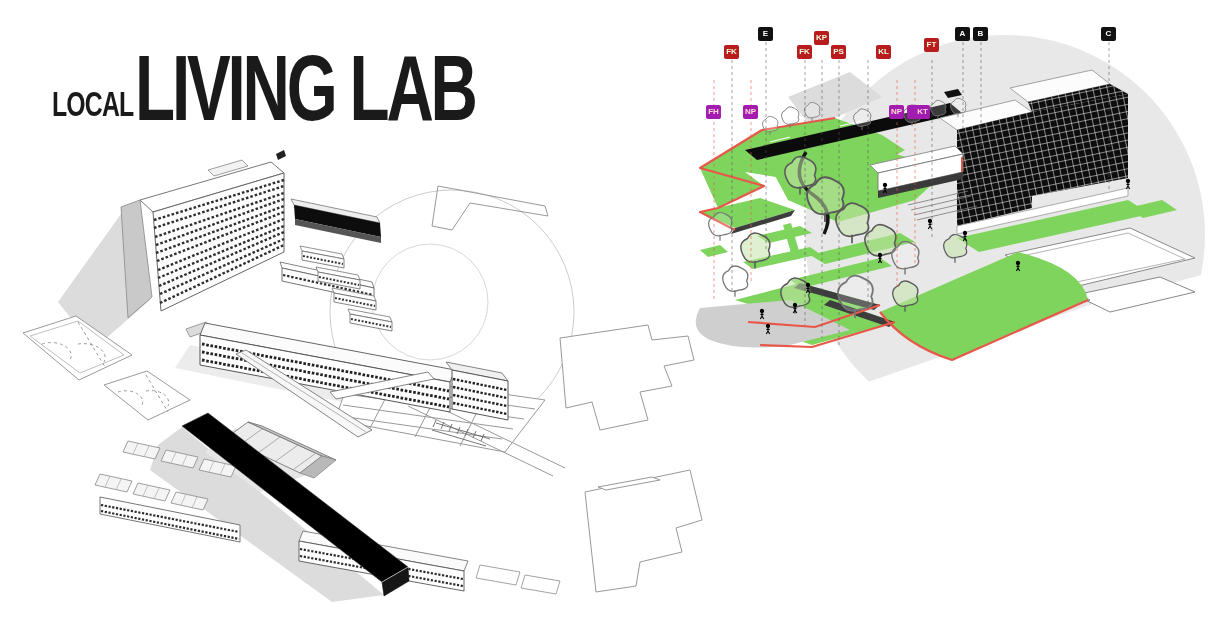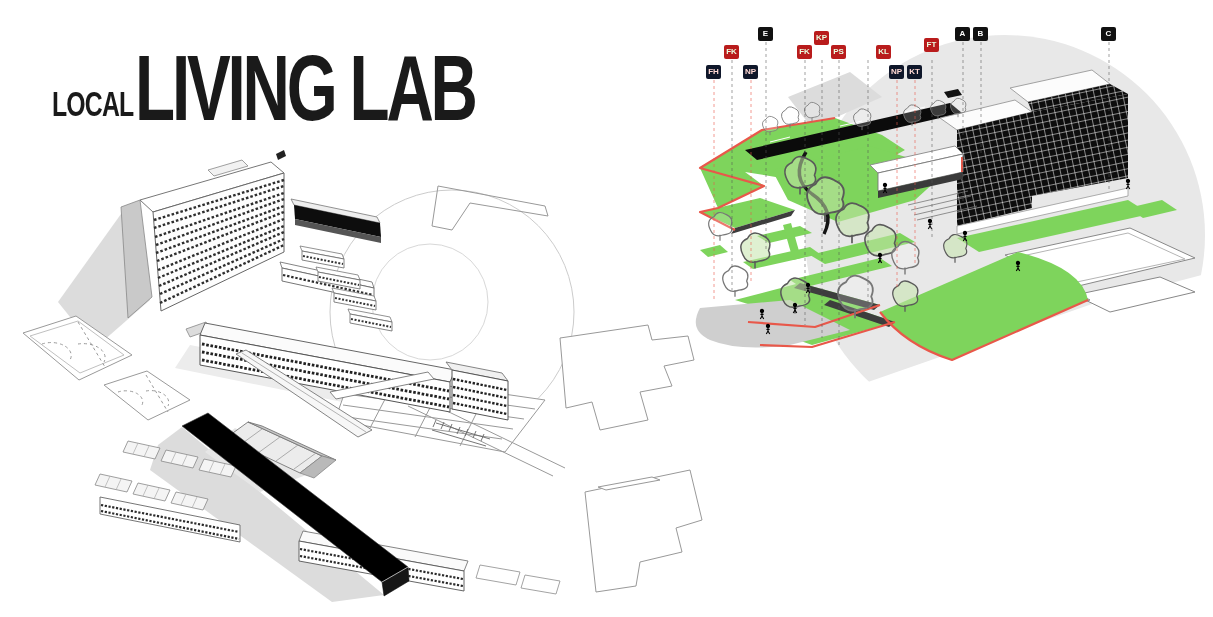"FH" .chip.red { background: #0f172a -> #a21caf; margin-top: none -> 40px }
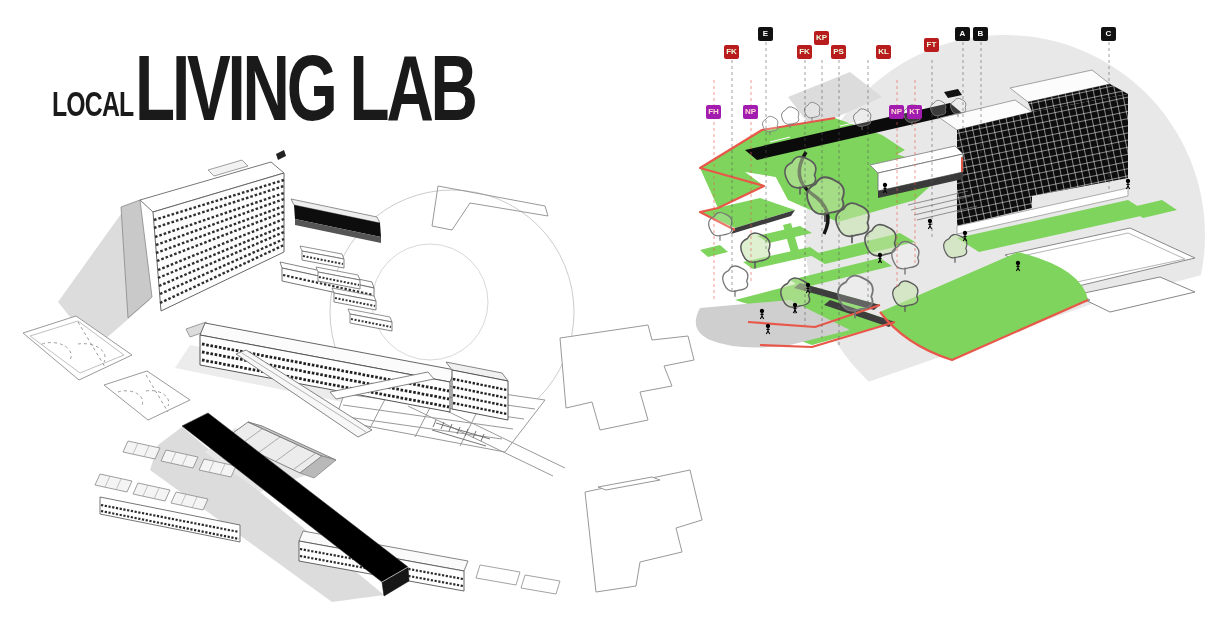"KT" div.chip { padding-left: none -> 8px }
